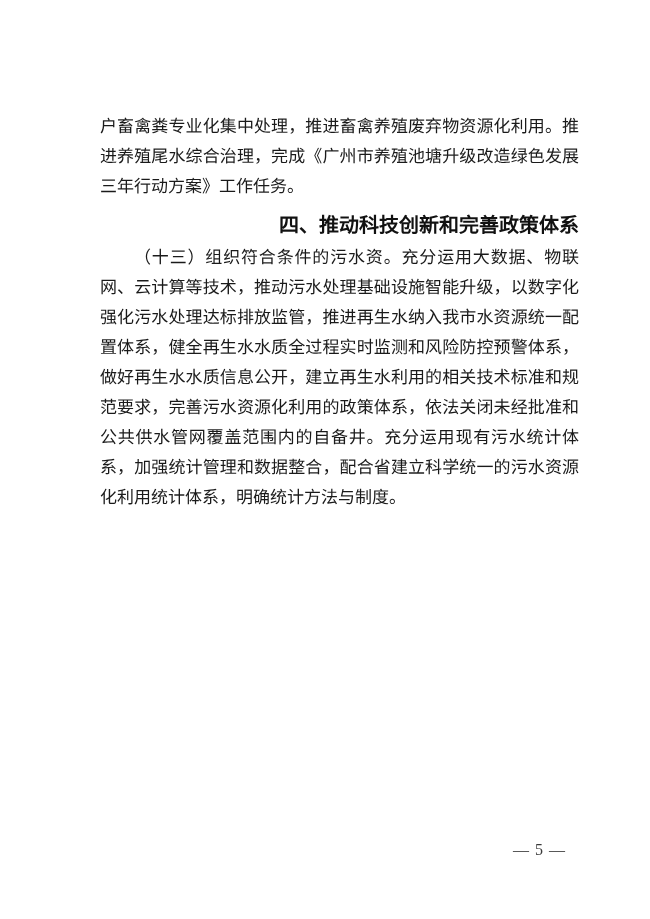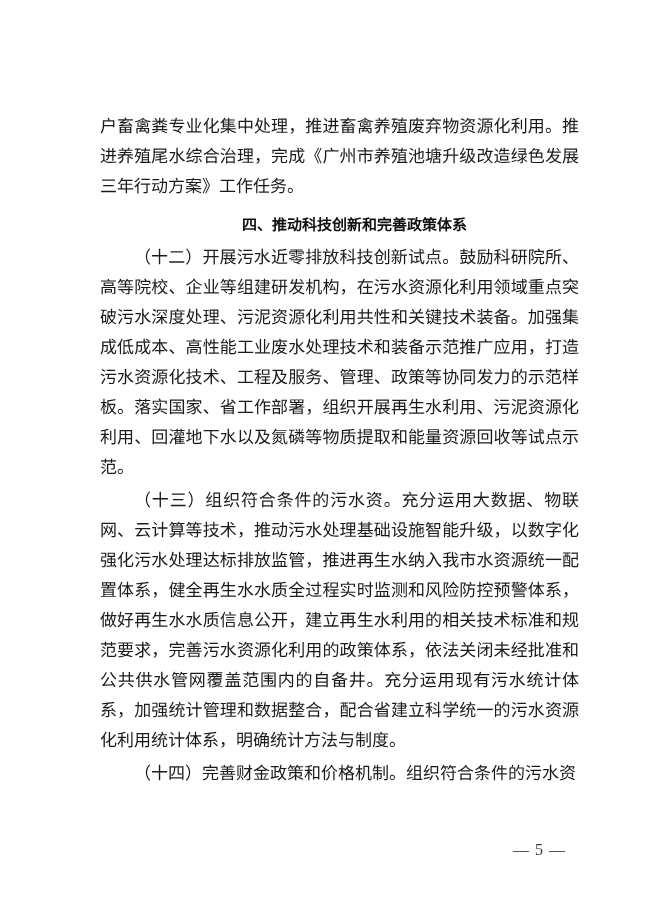"四、推动科技创新和完善政策体系" .section-heading { font-size: 15px -> 20px; text-align: center -> right }
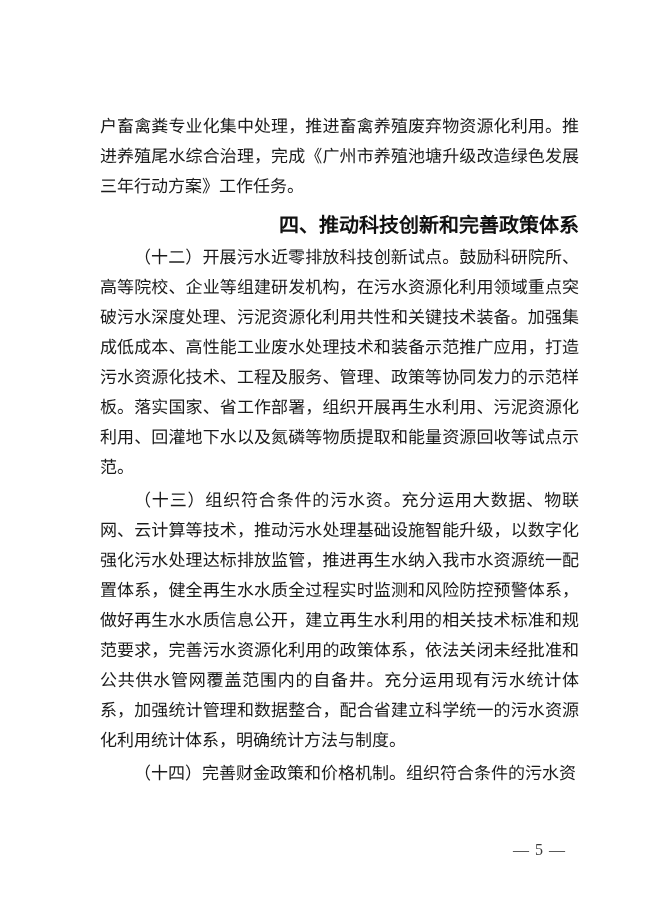"（十二）开展污水近零排放科技创新试点。鼓励科研院所、高等院校、企业等组建研发机构" p.para { html: <p><span>（十二）开展污水近零排放科技创新试点。</span><span>鼓励科研院所、高等院校、企业等组建研发机构，在污水资源化利用领域重点突破污水深度处理、污泥资源化利用共性和关键技术装备。加强集成低成本、高性能工业废水处理技术和装备示范推广应用，打造污水资源化技术、工程及服务、管理、政策等协同发力的示范样板。落实国家、省工作部署，组织开展再生水利用、污泥资源化利用、回灌地下水以及氮磷等物质提取和能量资源回收等试点示范。</span></p> -> none }
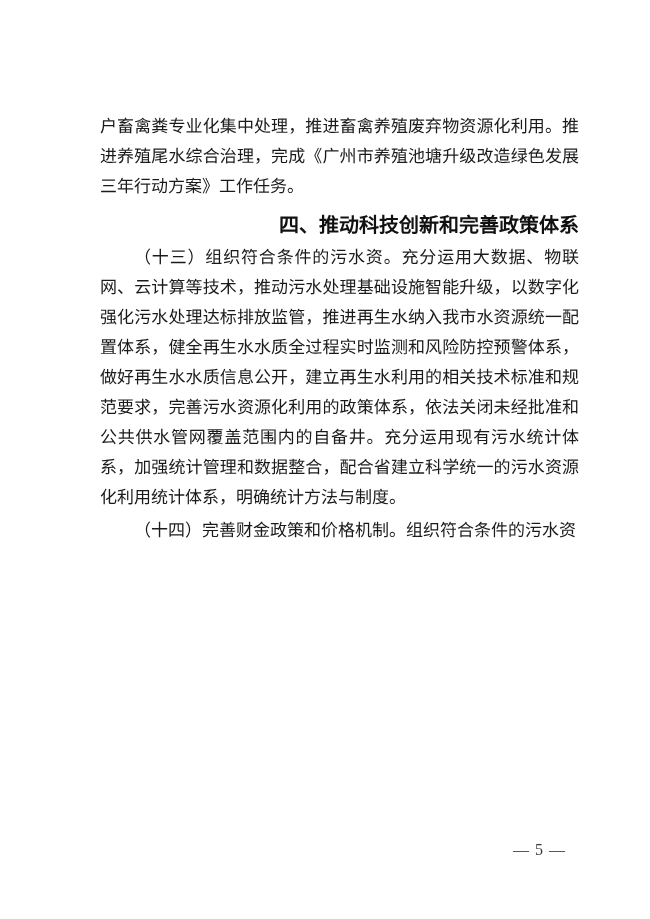"（十四）完善财金政策和价格机制。组织符合条件的污水资" p.para { html: <p><span>（十四）完善财金政策和价格机制。</span><span>组织符合条件的污水资</span></p> -> none }
